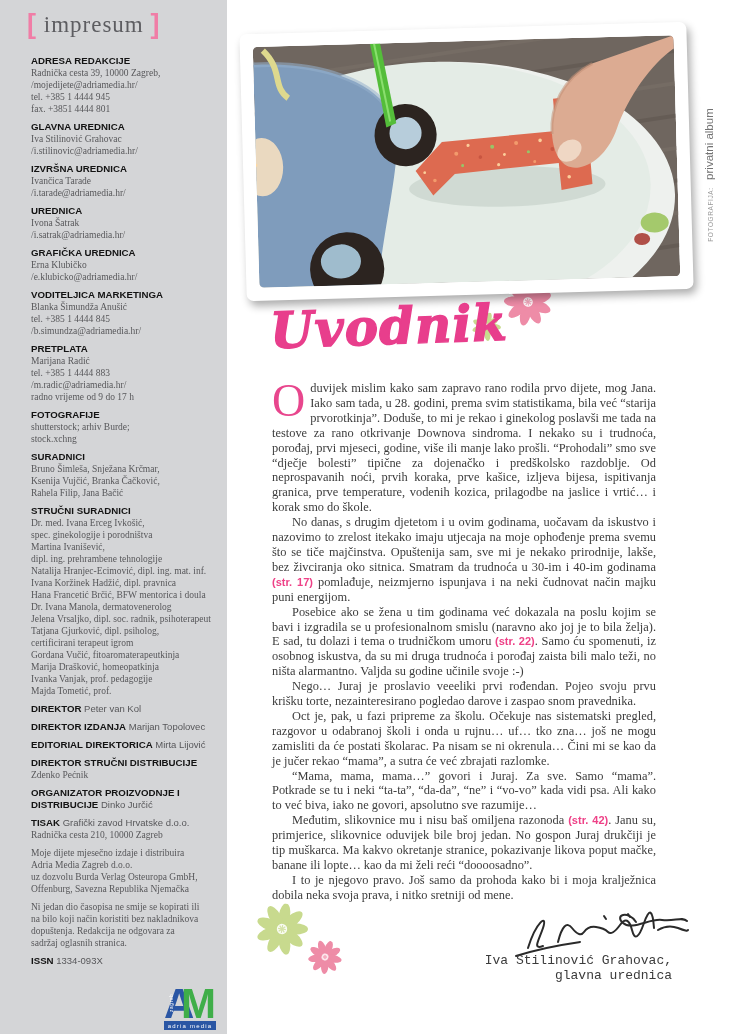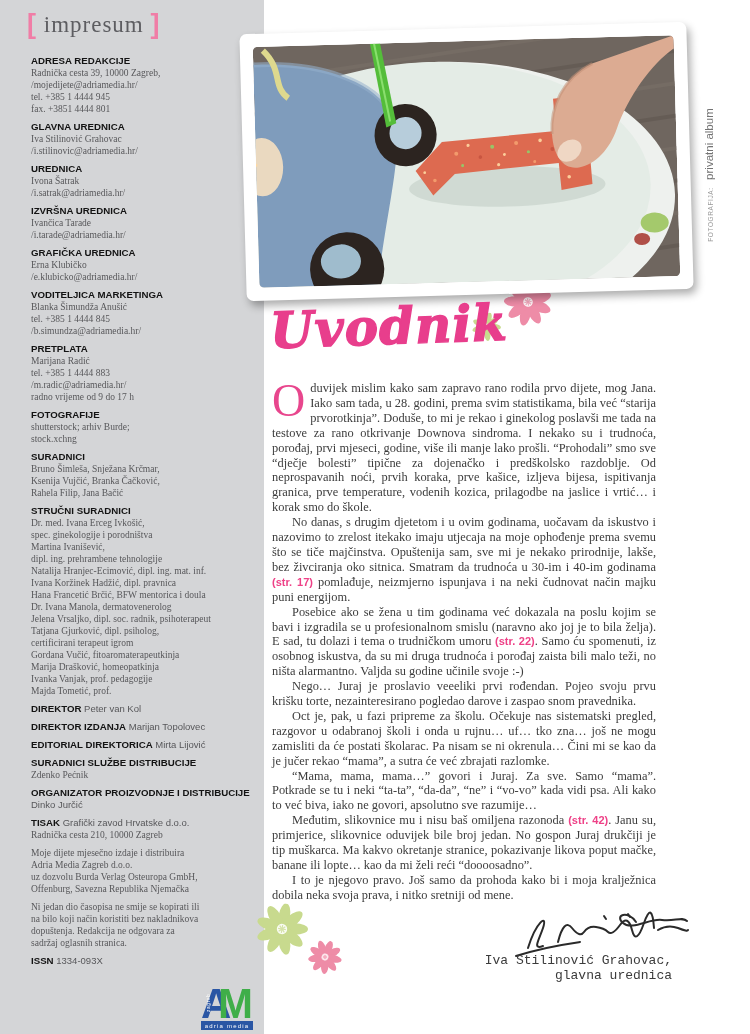"[ impresum ]" .sidebar { width: 264px -> 227px }
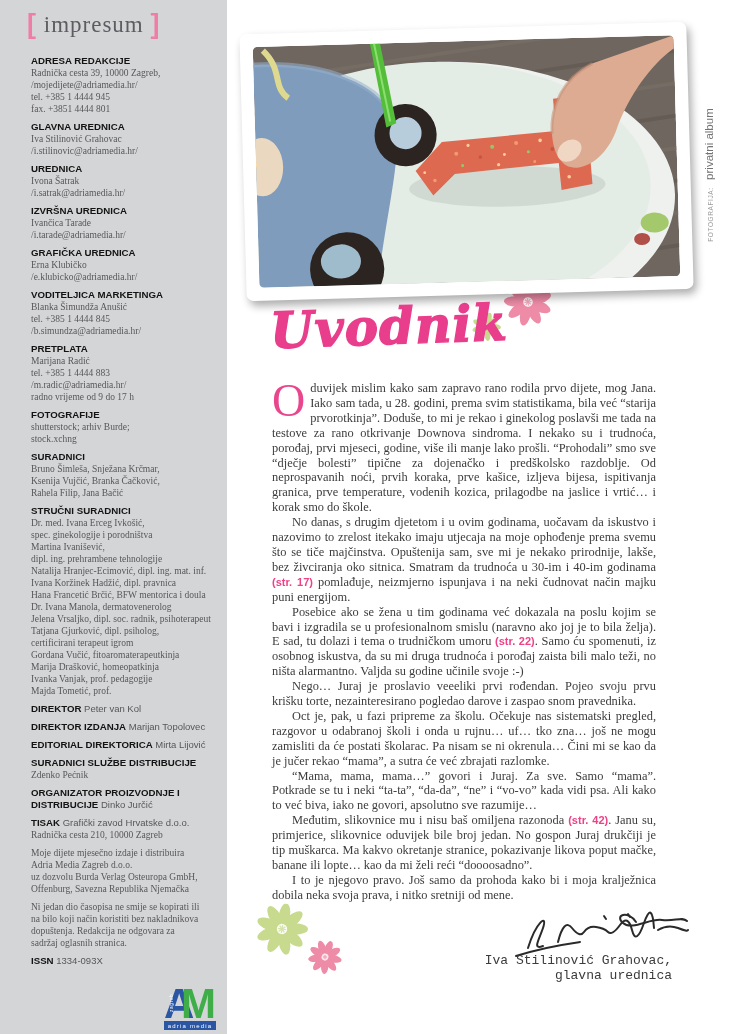"UREDNICA" div.section { order: before "IZVRŠNA UREDNICA" -> after "IZVRŠNA UREDNICA" }
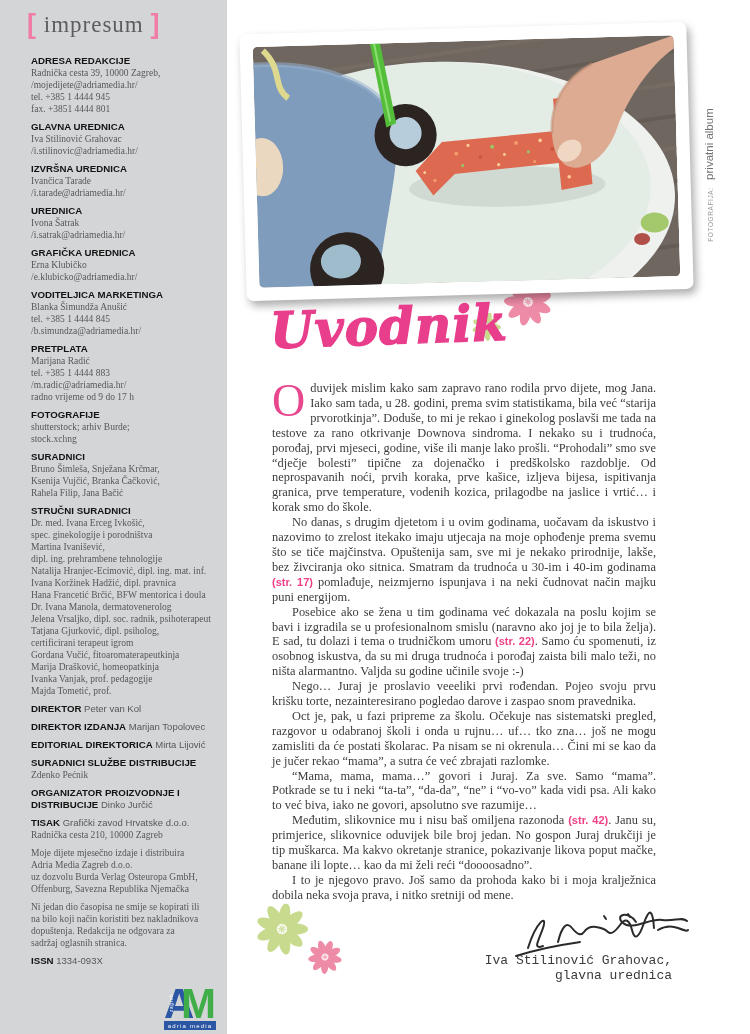"SURADNICI SLUŽBE DISTRIBUCIJE" span.heading { text: SURADNICI SLUŽBE -> DIREKTOR STRUČNI }
